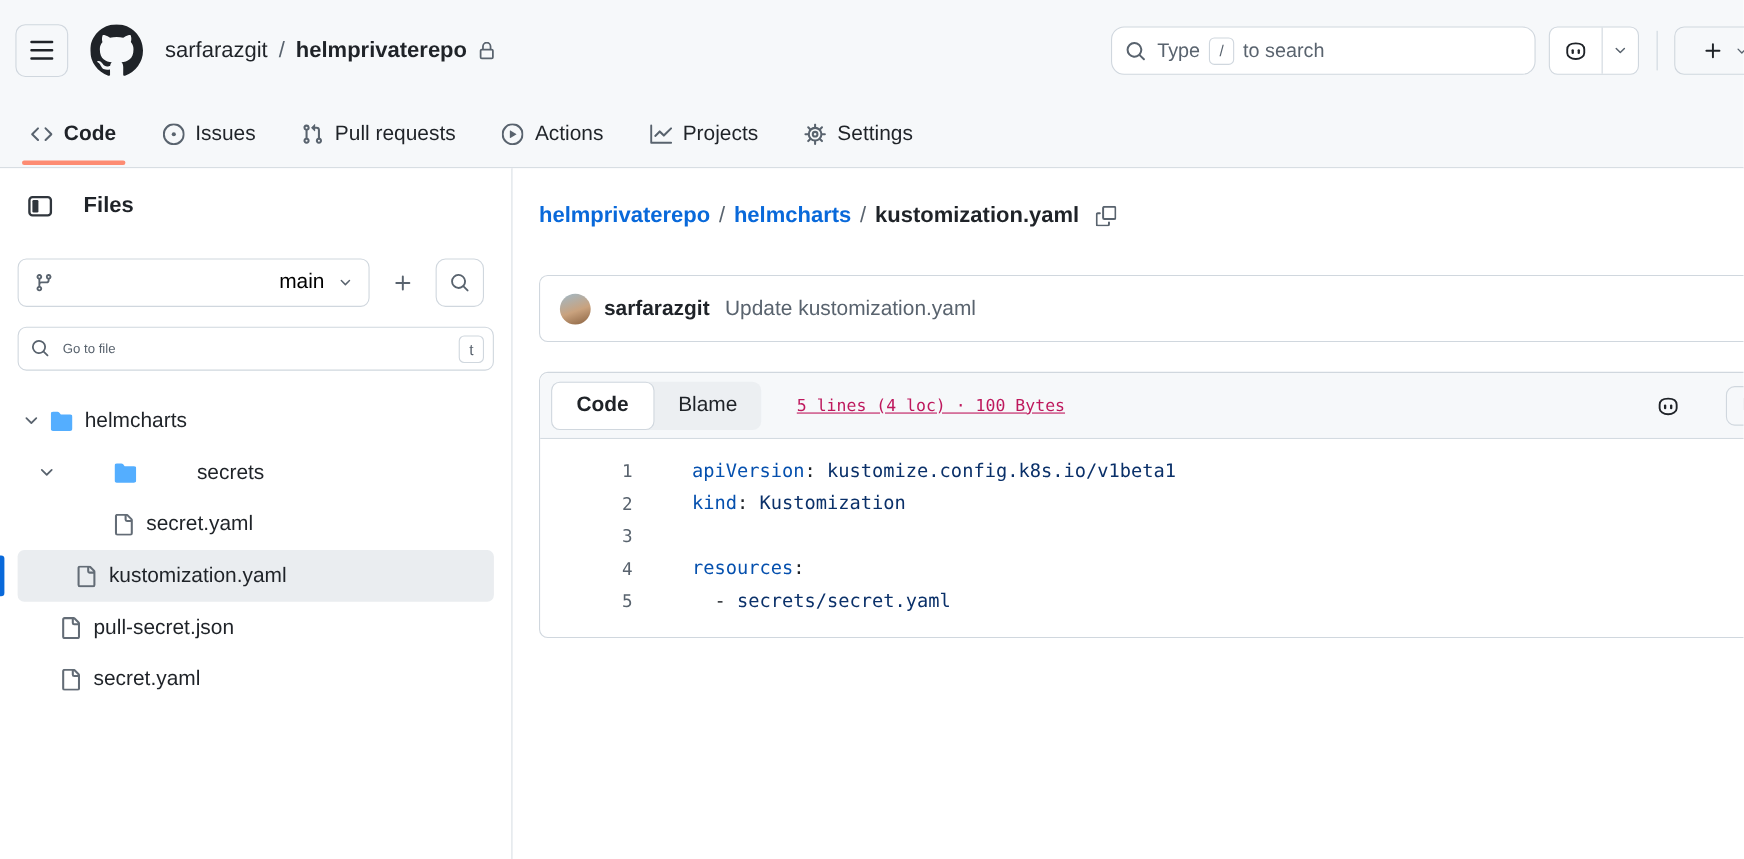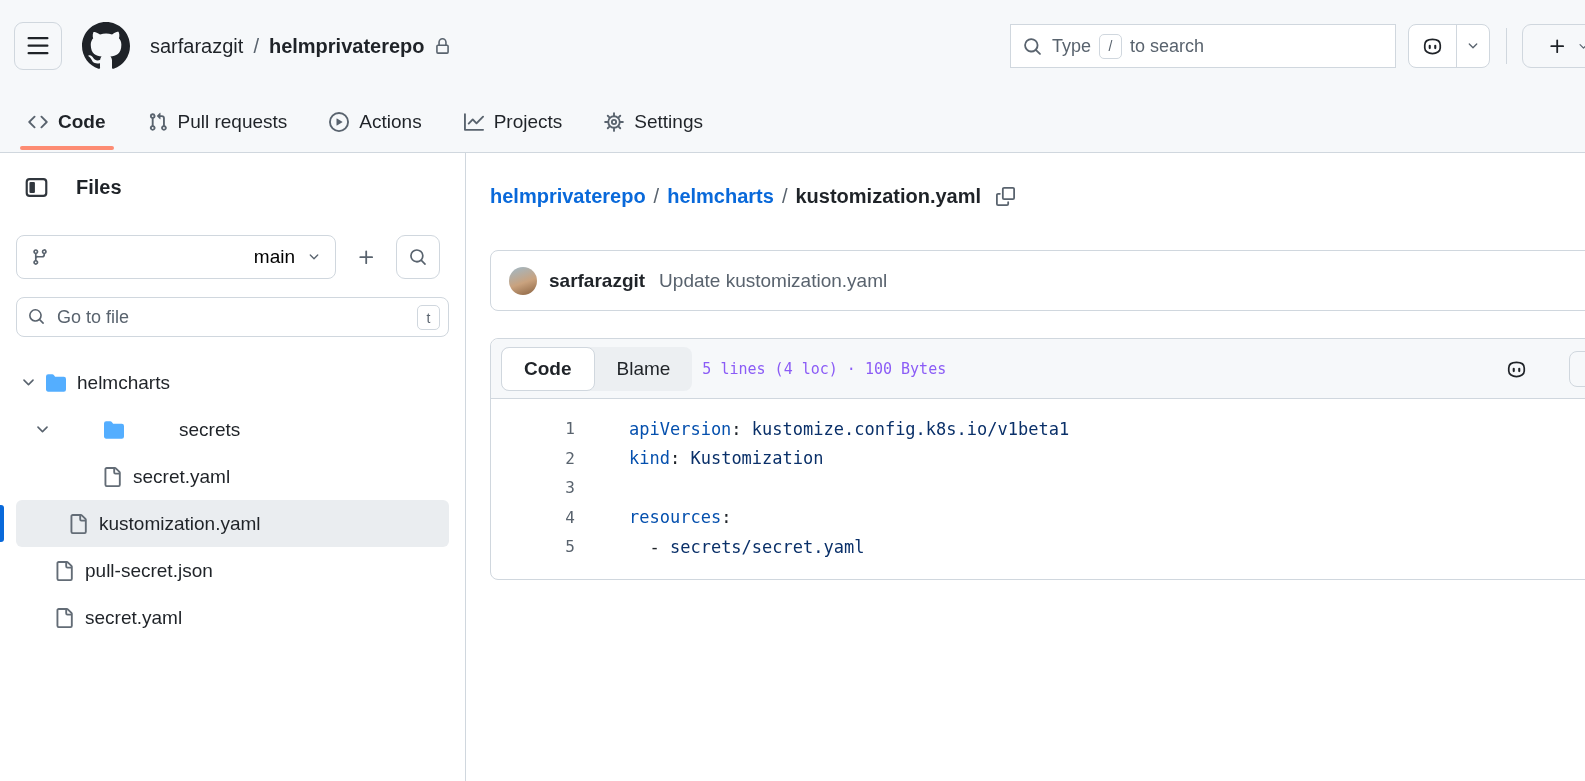"Type" .global-search { border-radius: 0 -> 12px }
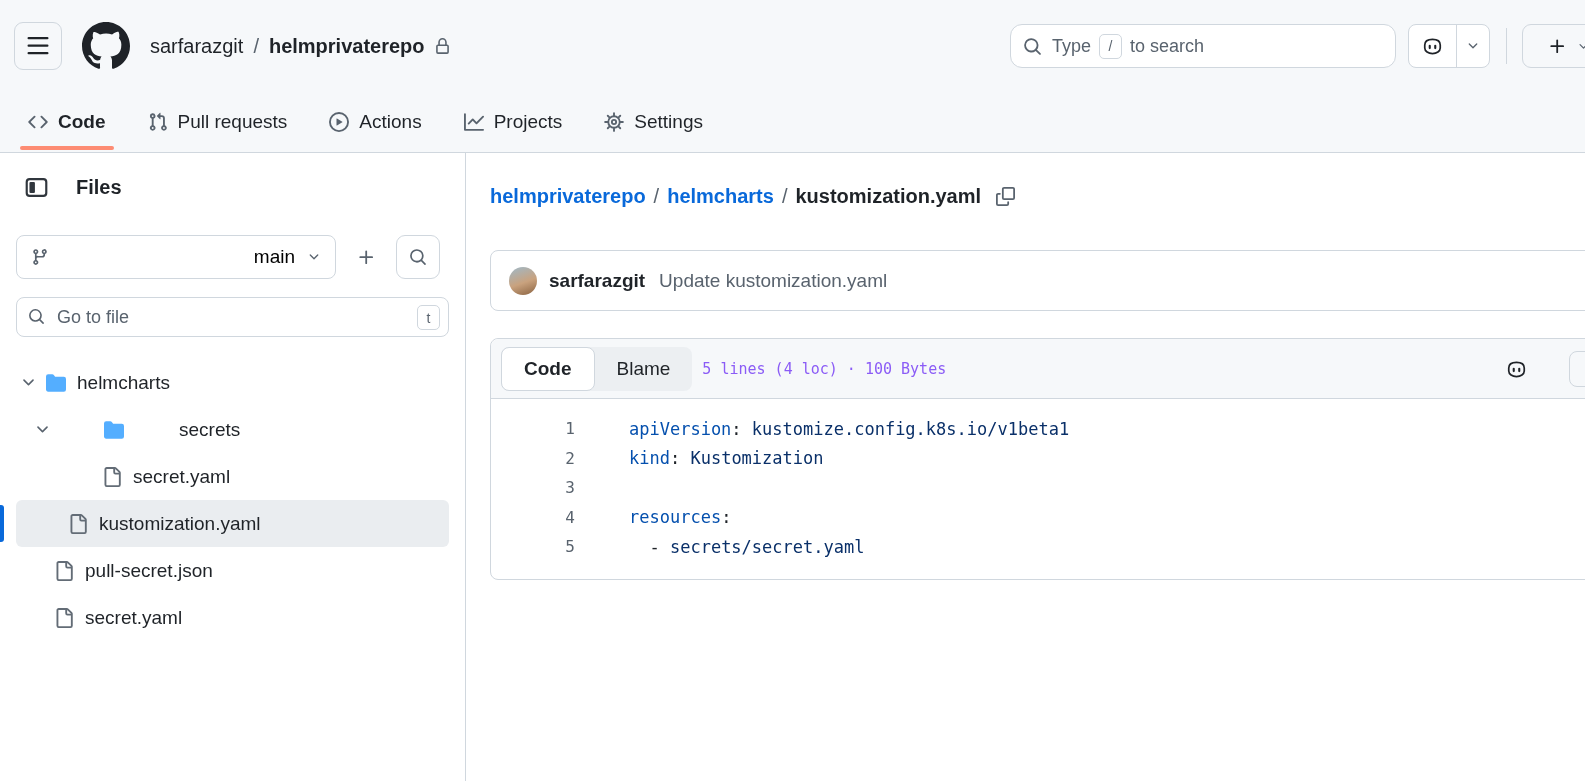"Issues" a.tab { html: none -> <a> <svg> <use></use> </svg> <span>Issues</span> </a> }
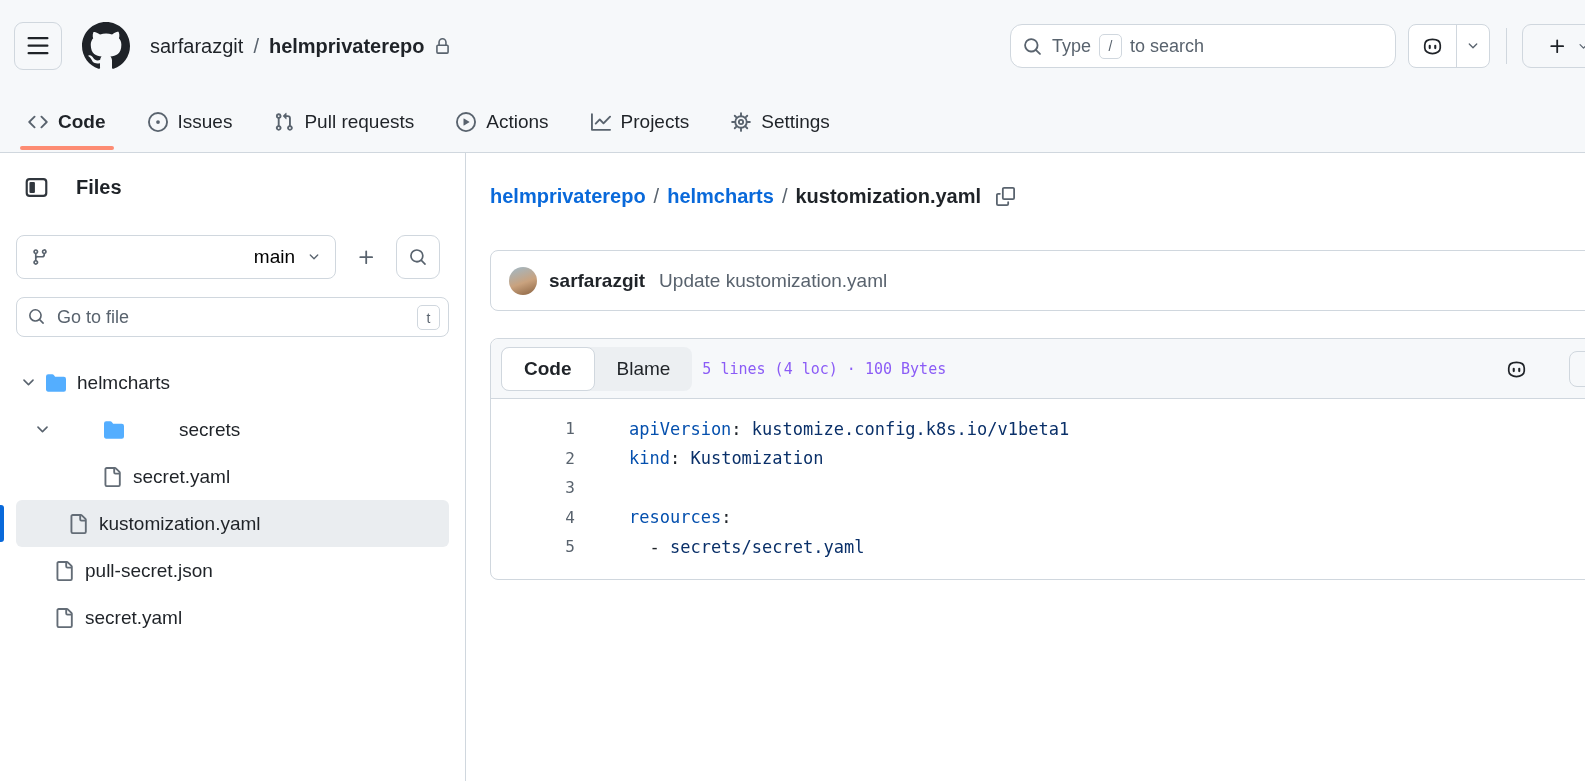"Go to file" .goto-input { font-size: 18px -> 12px }
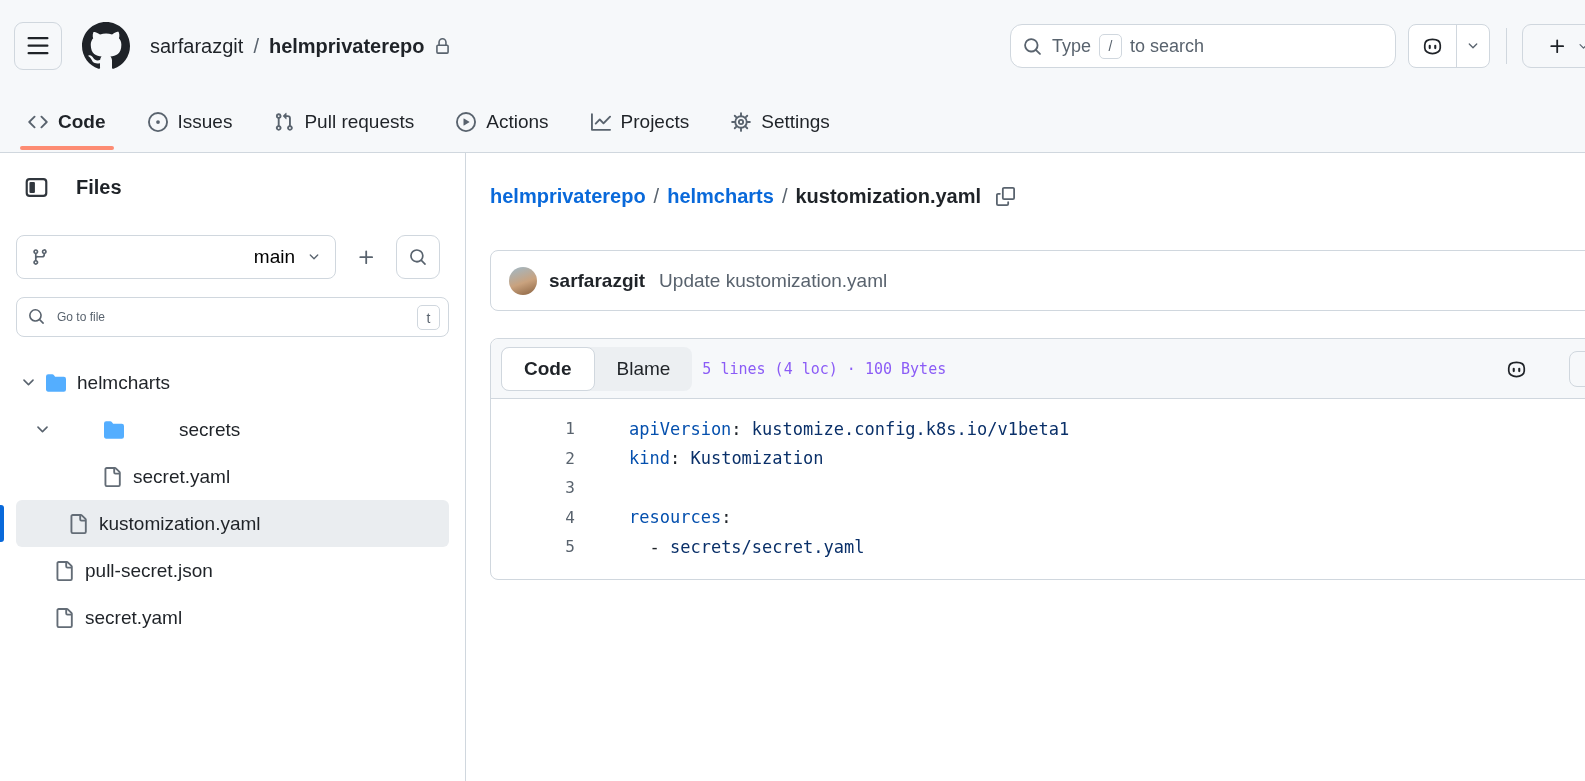"5 lines (4 loc) ·" .code-meta { color: #8b5cf6 -> #be185d; margin-left: 10px -> 32px; text-decoration: none -> underline }
